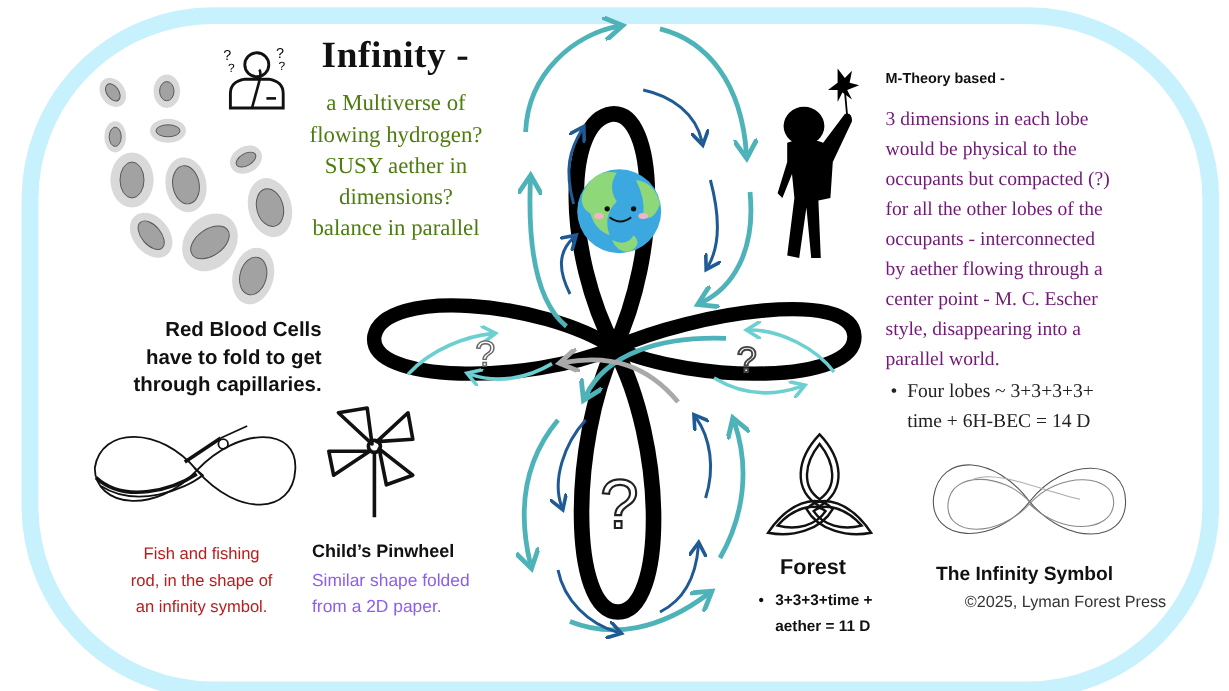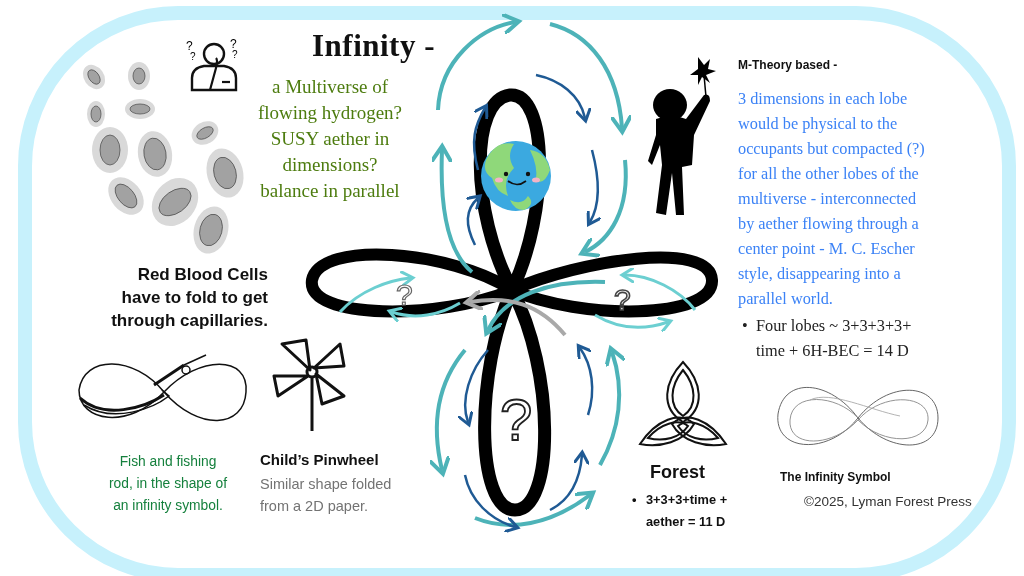"Infinity -" .title { margin-left: 44px -> none }
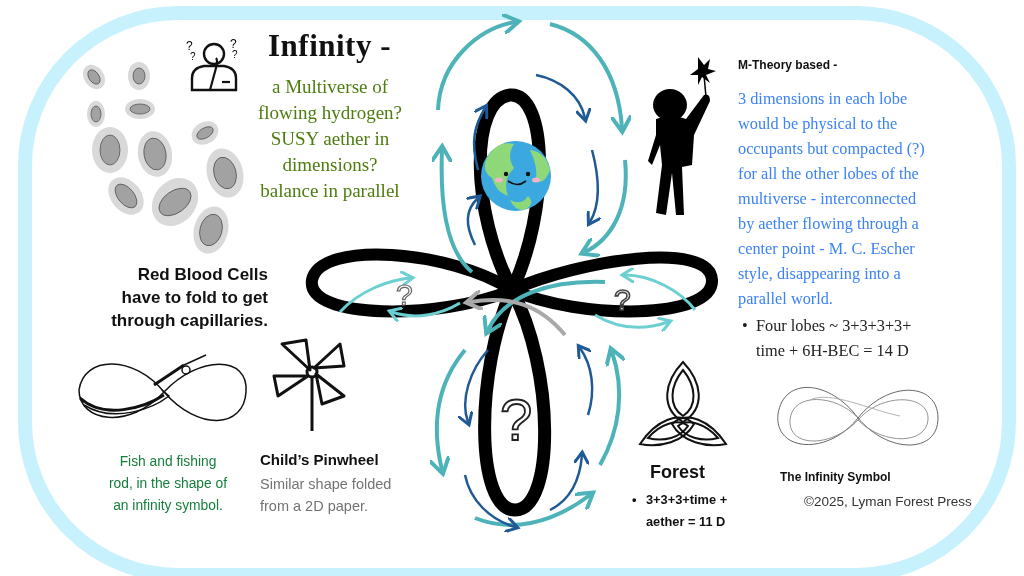"3 dimensions in each lobe" .mt-body { color: #3b82f6 -> #701a75 }
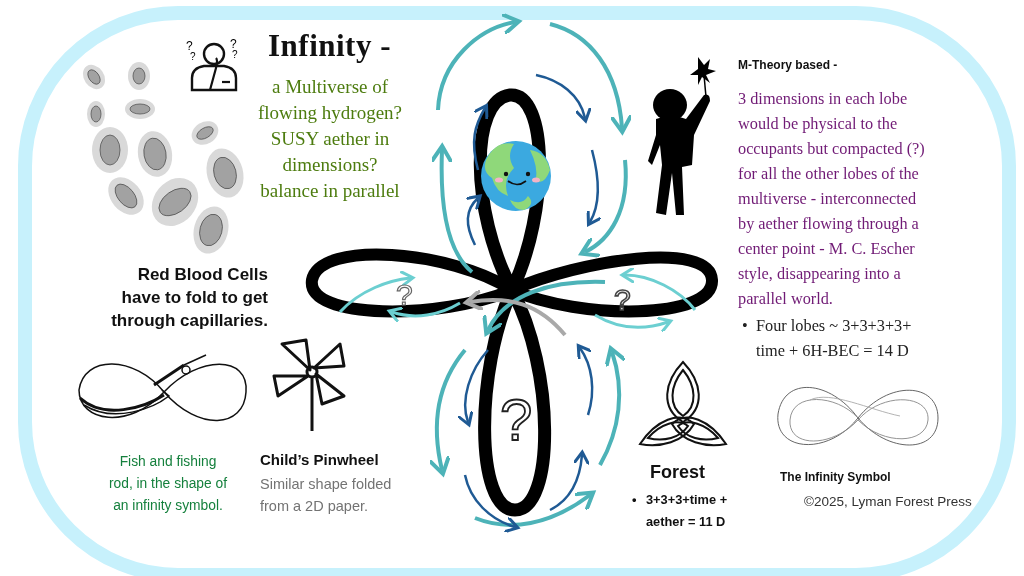"multiverse - interconnected" div { text: multiverse -> occupants }
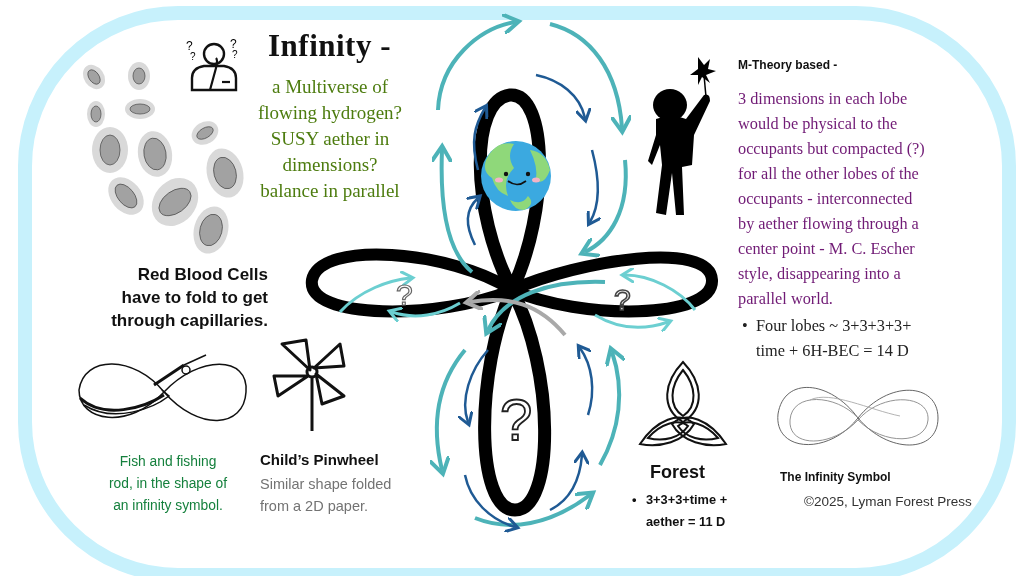"Fish and fishing" .fish { color: #15803d -> #b91c1c }
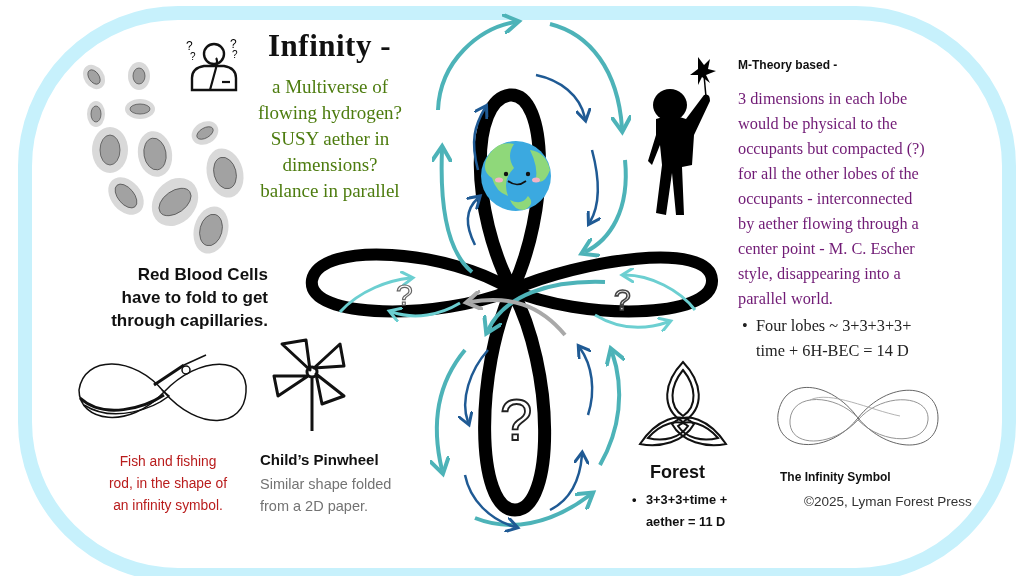"Similar shape folded" .pin-body { color: #737373 -> #8b5cf6 }
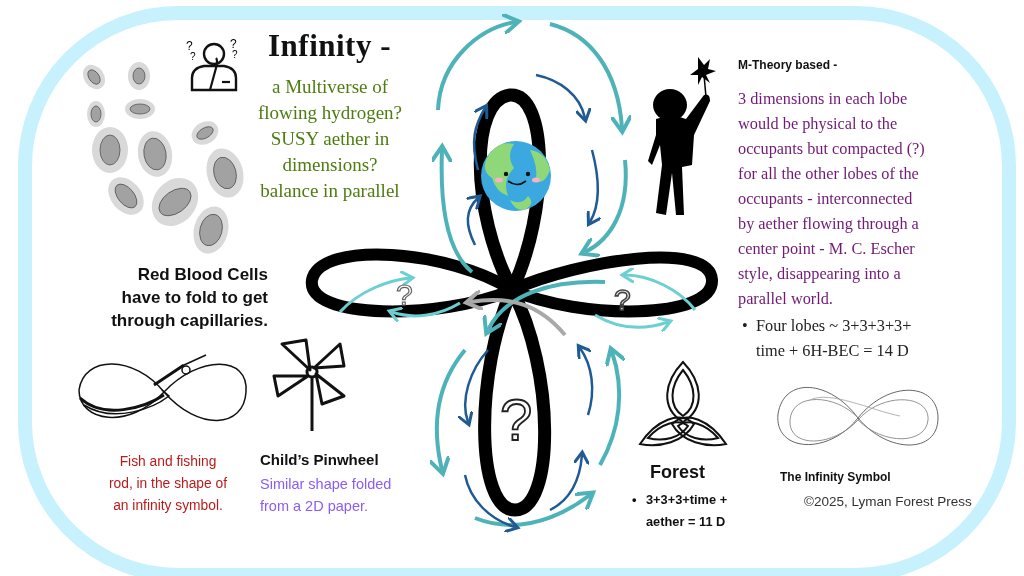"The Infinity Symbol" .inf-title { font-size: 12px -> 16px }
